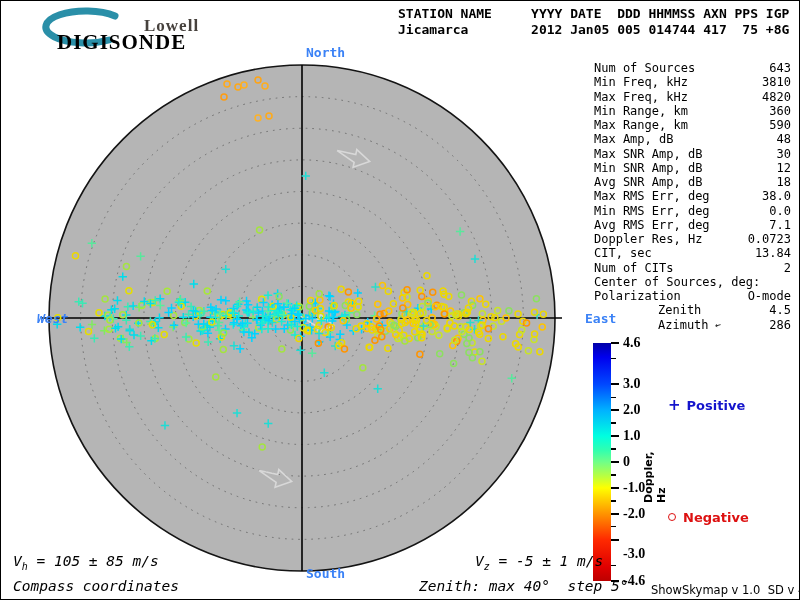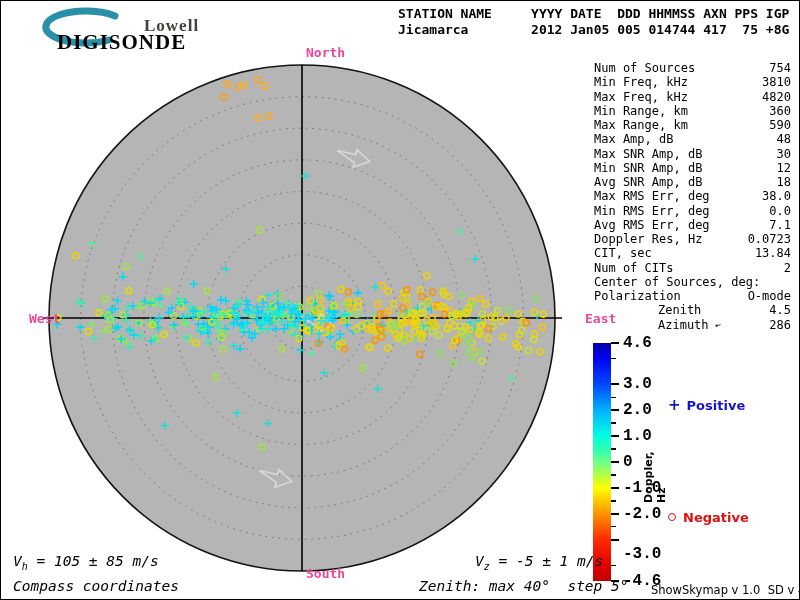"North" .compass { color: #ec4899 -> #3b82f6 }
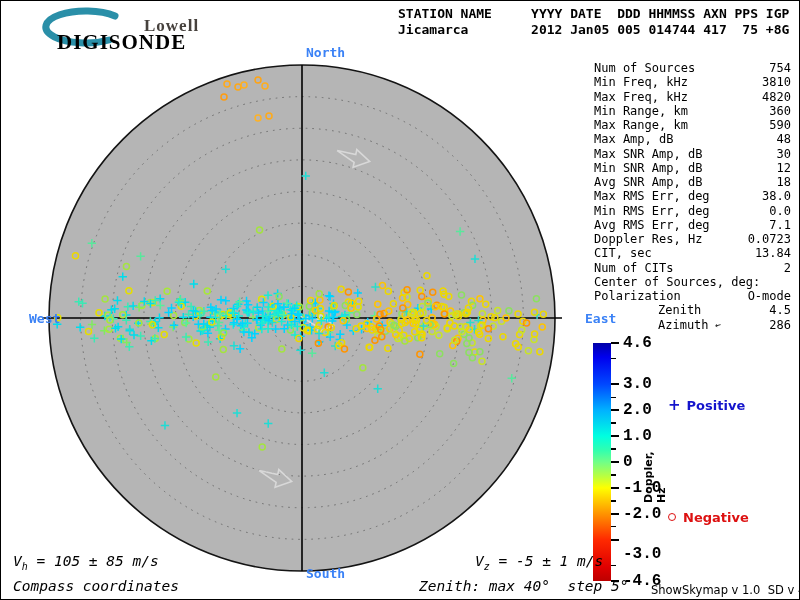"754" span.sv { text: 754 -> 643 }
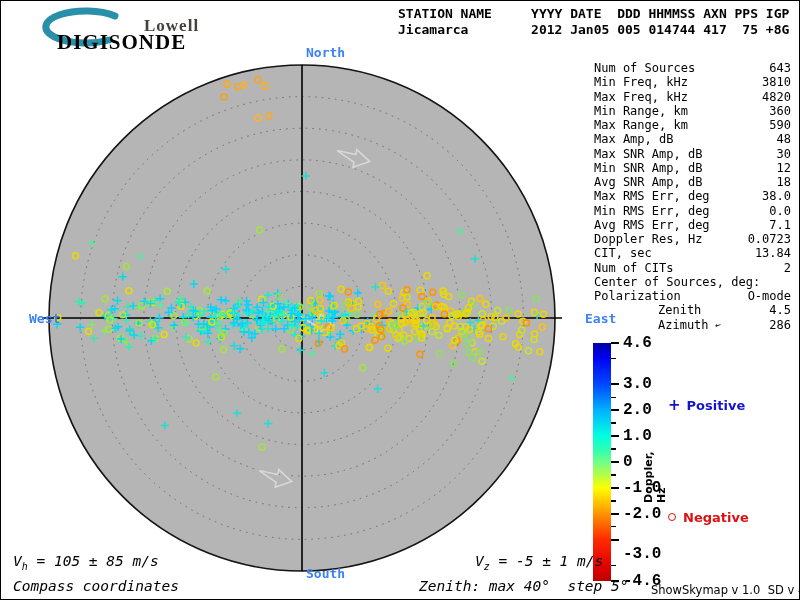"West" #c-west { font-style: none -> italic; left: 5px -> 13px }
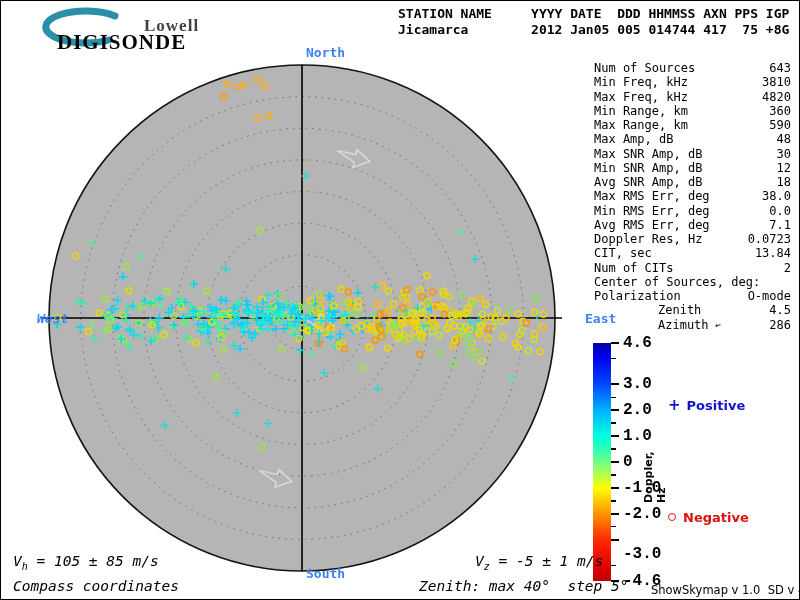"4.6" .cb-label { font-family: Liberation Mono, monospace -> Liberation Serif, serif; font-size: 16px -> 14px }
